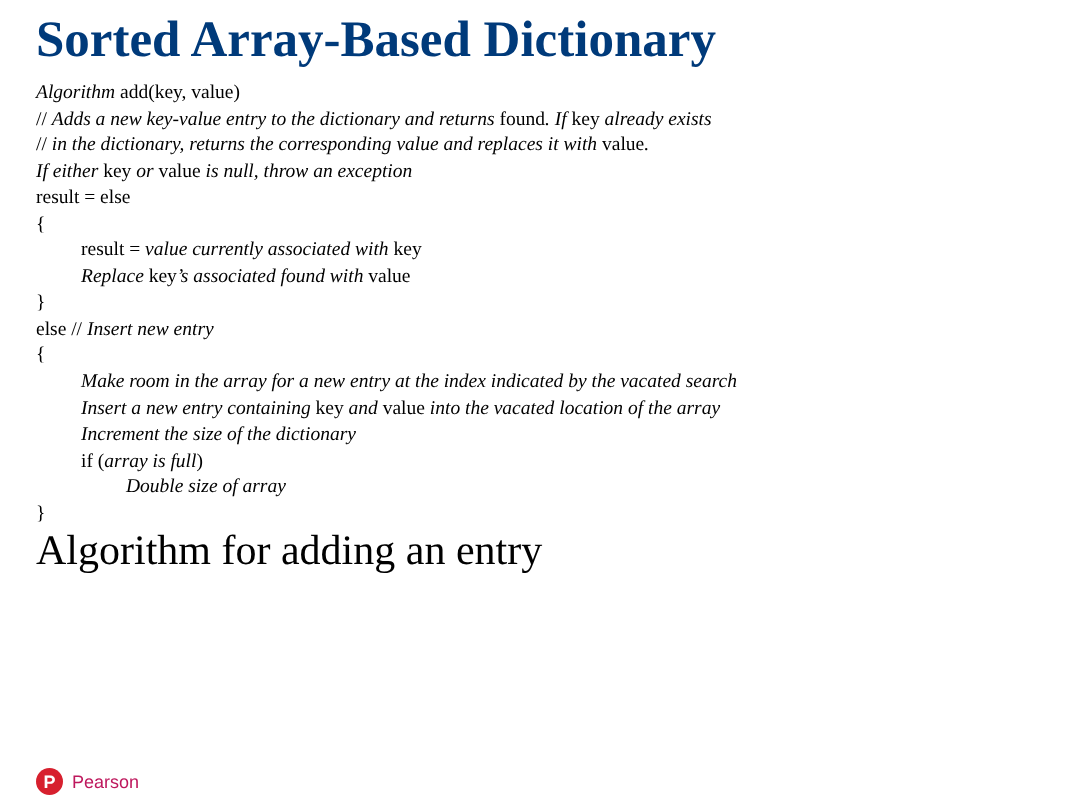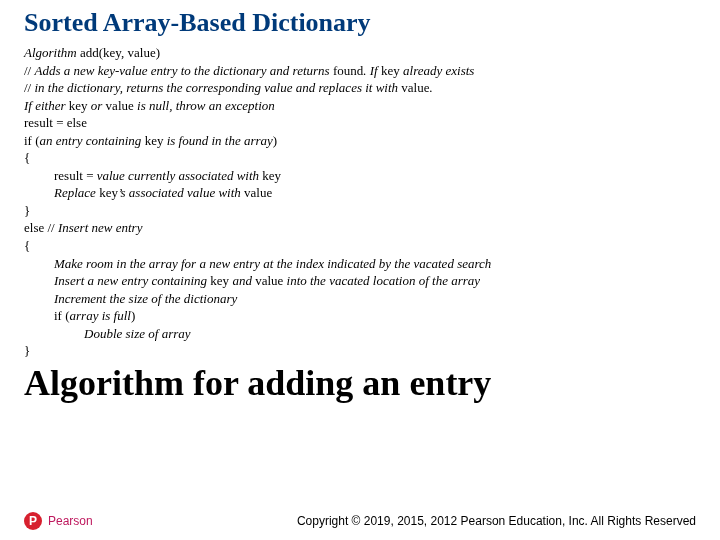"Sorted Array-Based Dictionary" .title { font-size: 26px -> 34px }
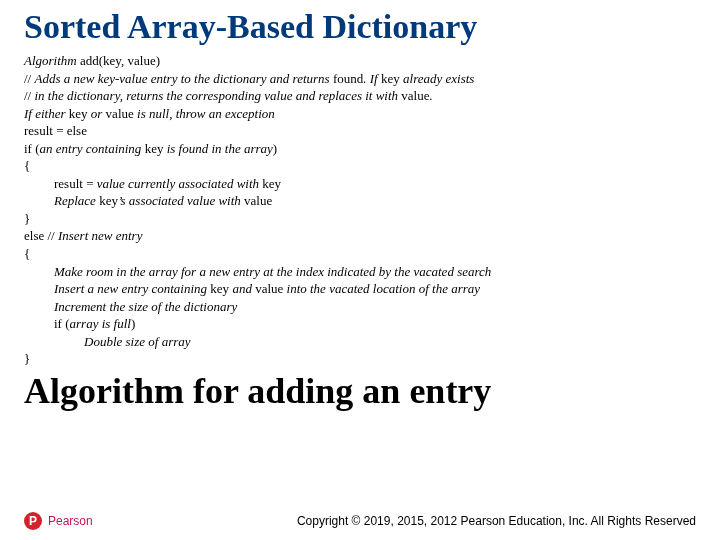"if (an entry containing key" div { html: <div><span>if</span><span> (</span><span>an entry containing </span><span>key</span><span> is found in the array</span><span>)</span></div> -> none }
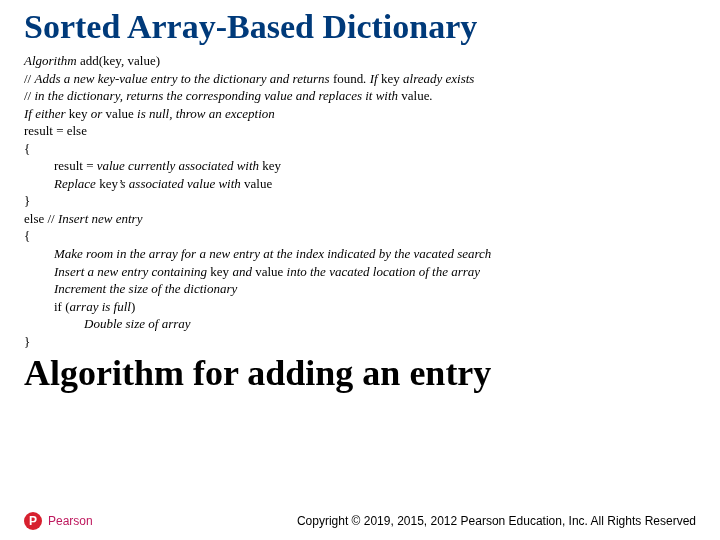"’s associated value with" span { text: value -> found }
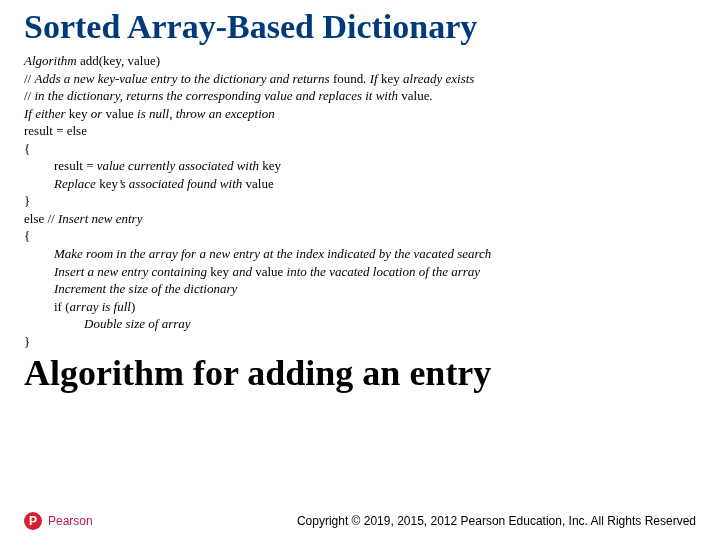"Algorithm for adding an entry" .subtitle { font-size: 36px -> 28px; font-weight: bold -> normal }
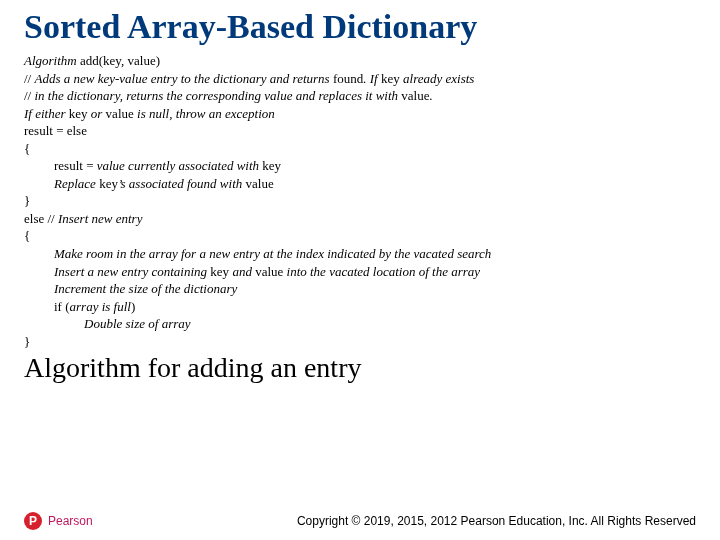"Copyright © 2019, 2015, 2012" div { html: <div>Copyright © 2019, 2015, 2012 Pearson Education, Inc. All Rights Reserved</div> -> none }
